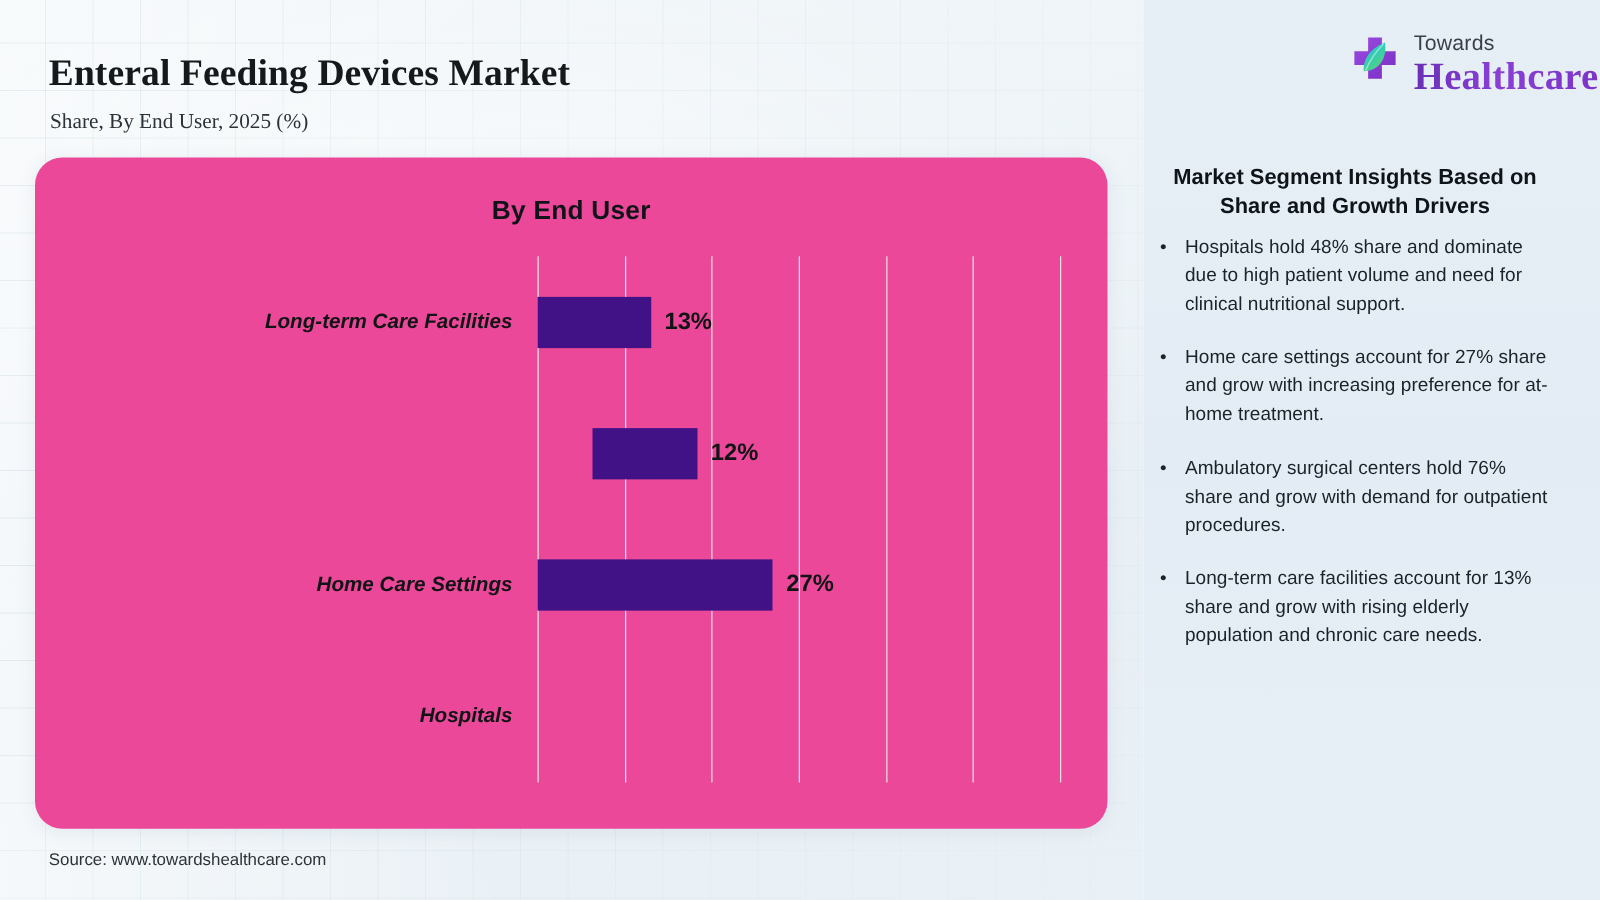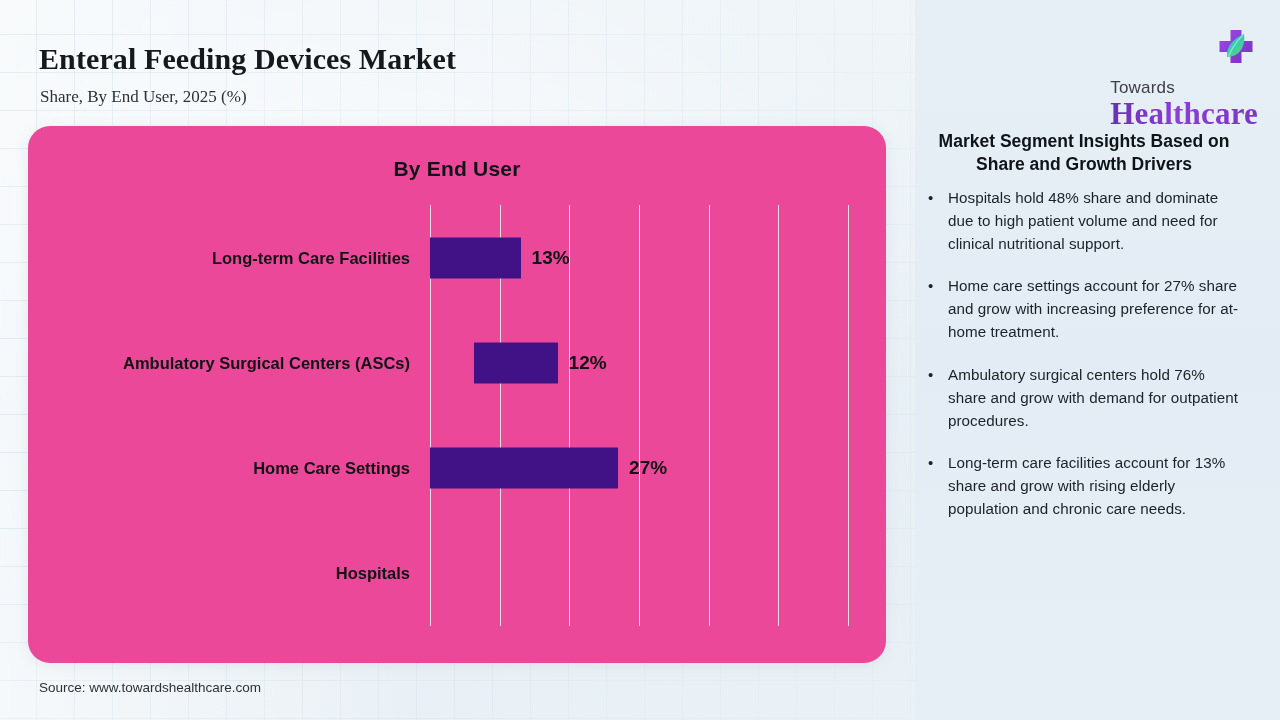"Towards" #logo { align-items: flex-end -> flex-start; flex-direction: column -> none }
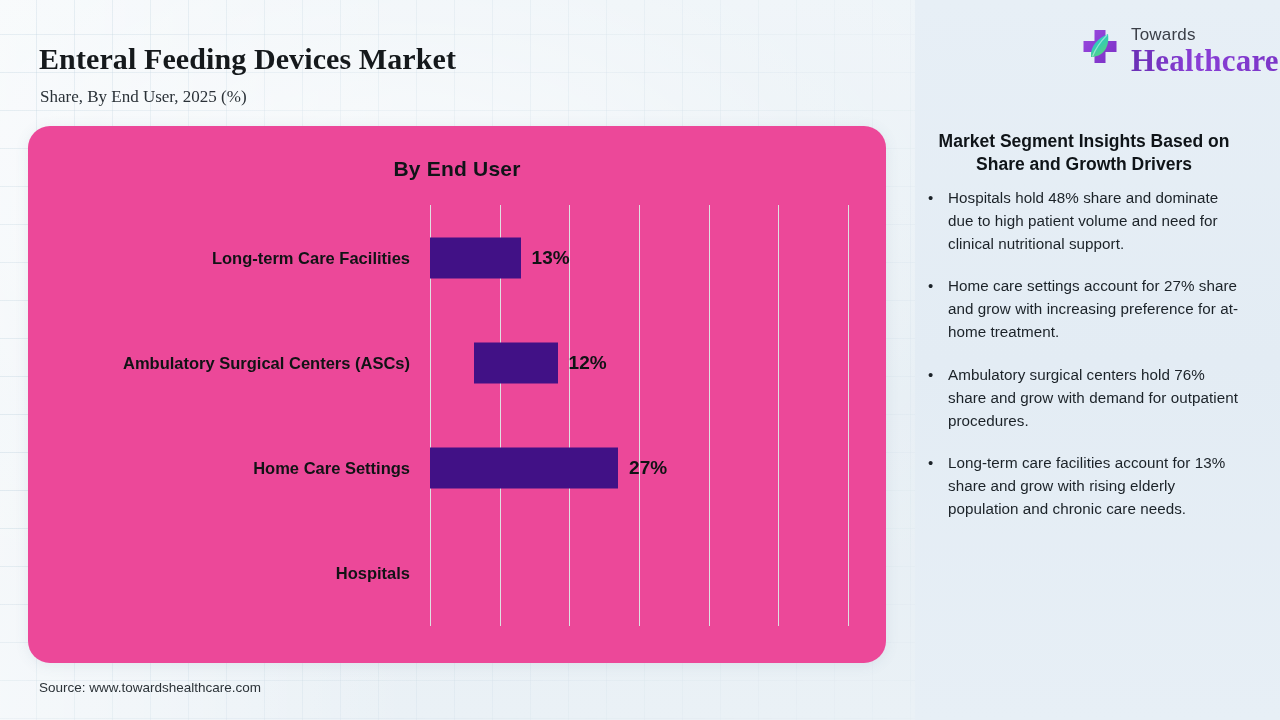"Long-term Care Facilities" .cat-wrap { font-style: none -> italic }
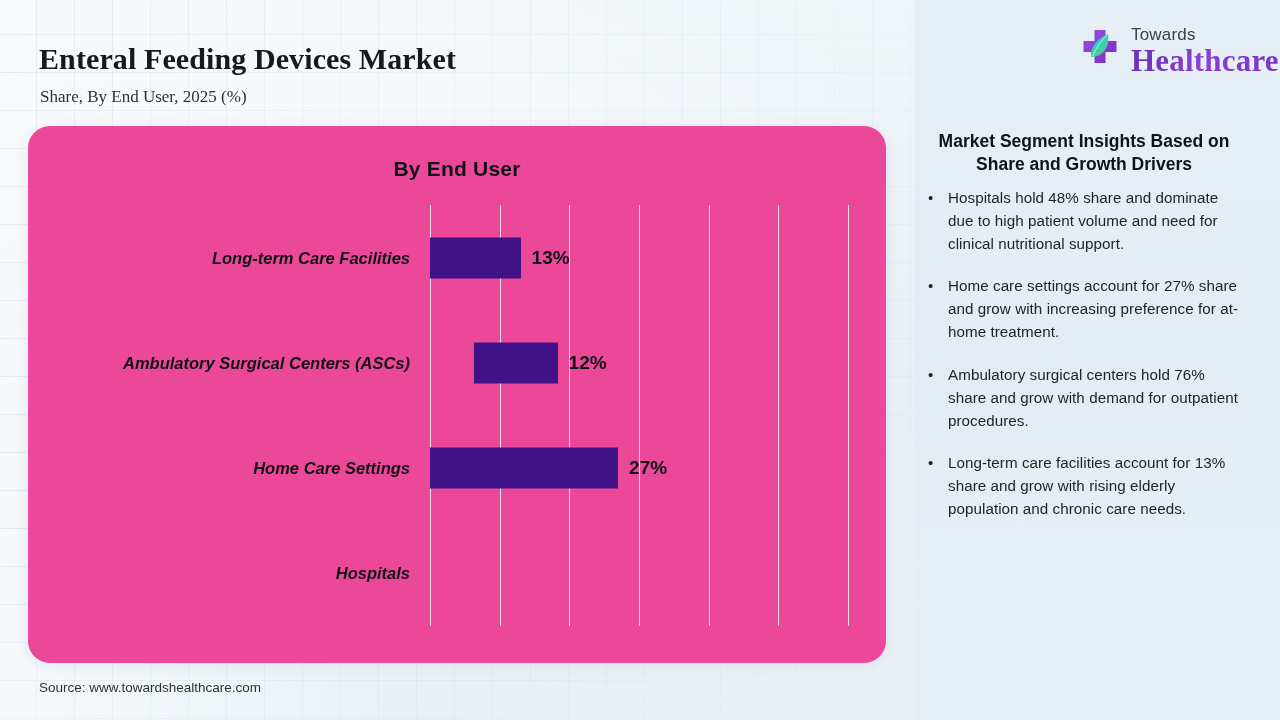"Ambulatory Surgical Centers (ASCs)" div.cat-wrap { html: <div> <div>Ambulatory Surgical Centers (ASCs)</div> </div> -> none }
